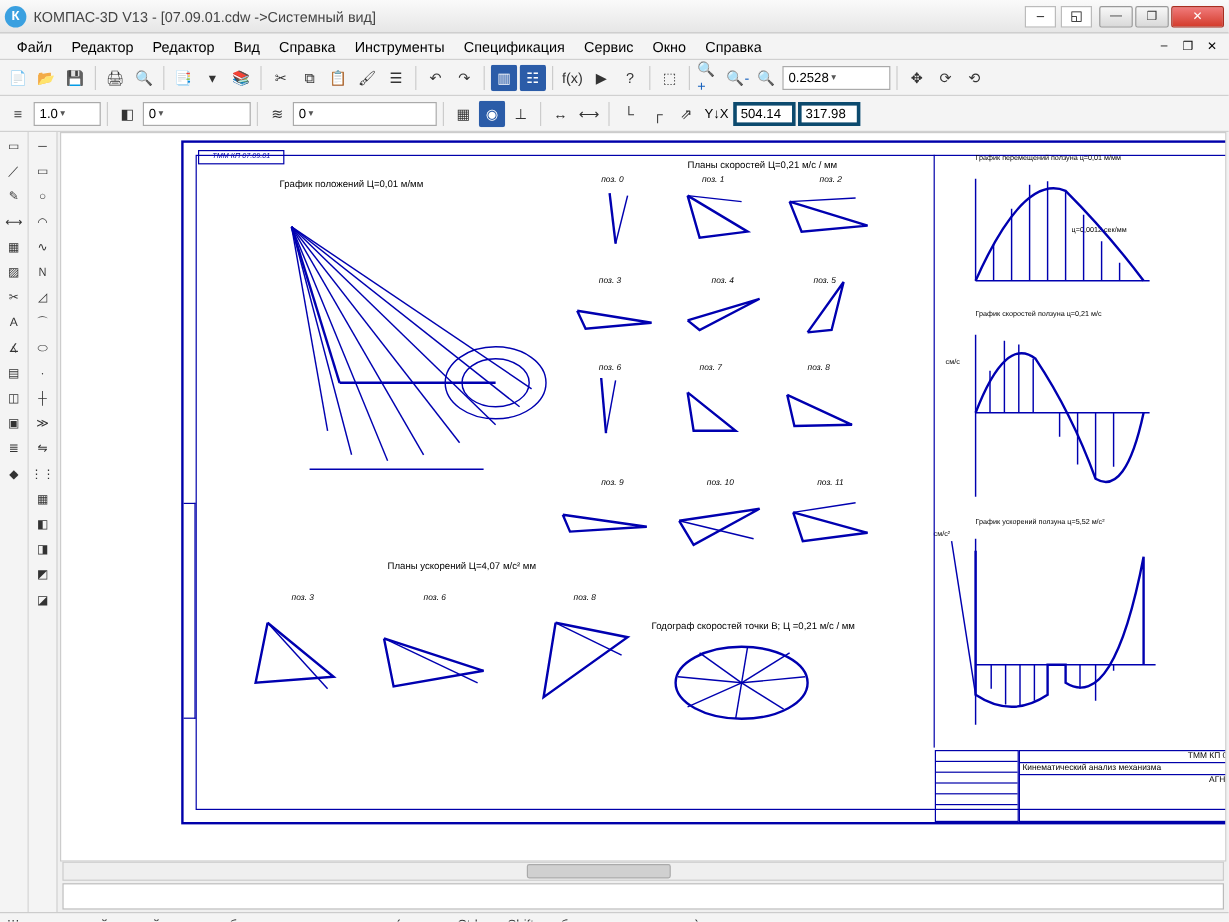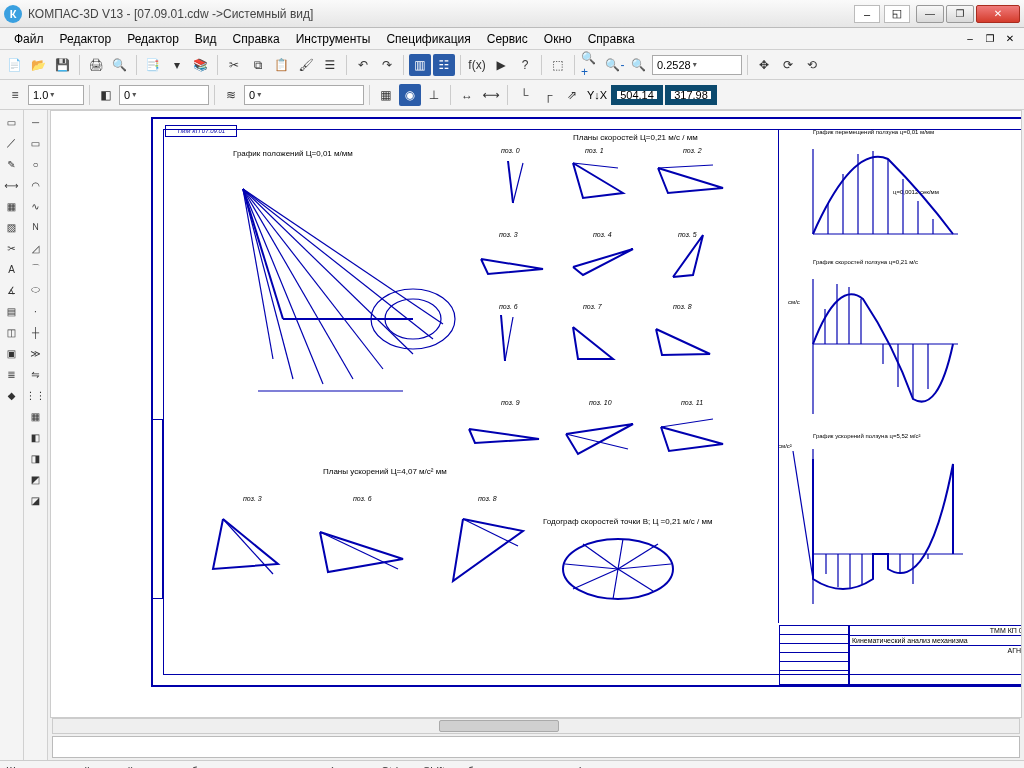"504.14" .coordbox { border: 6px solid #0c4a6e -> 3px solid #0c4a6e }
